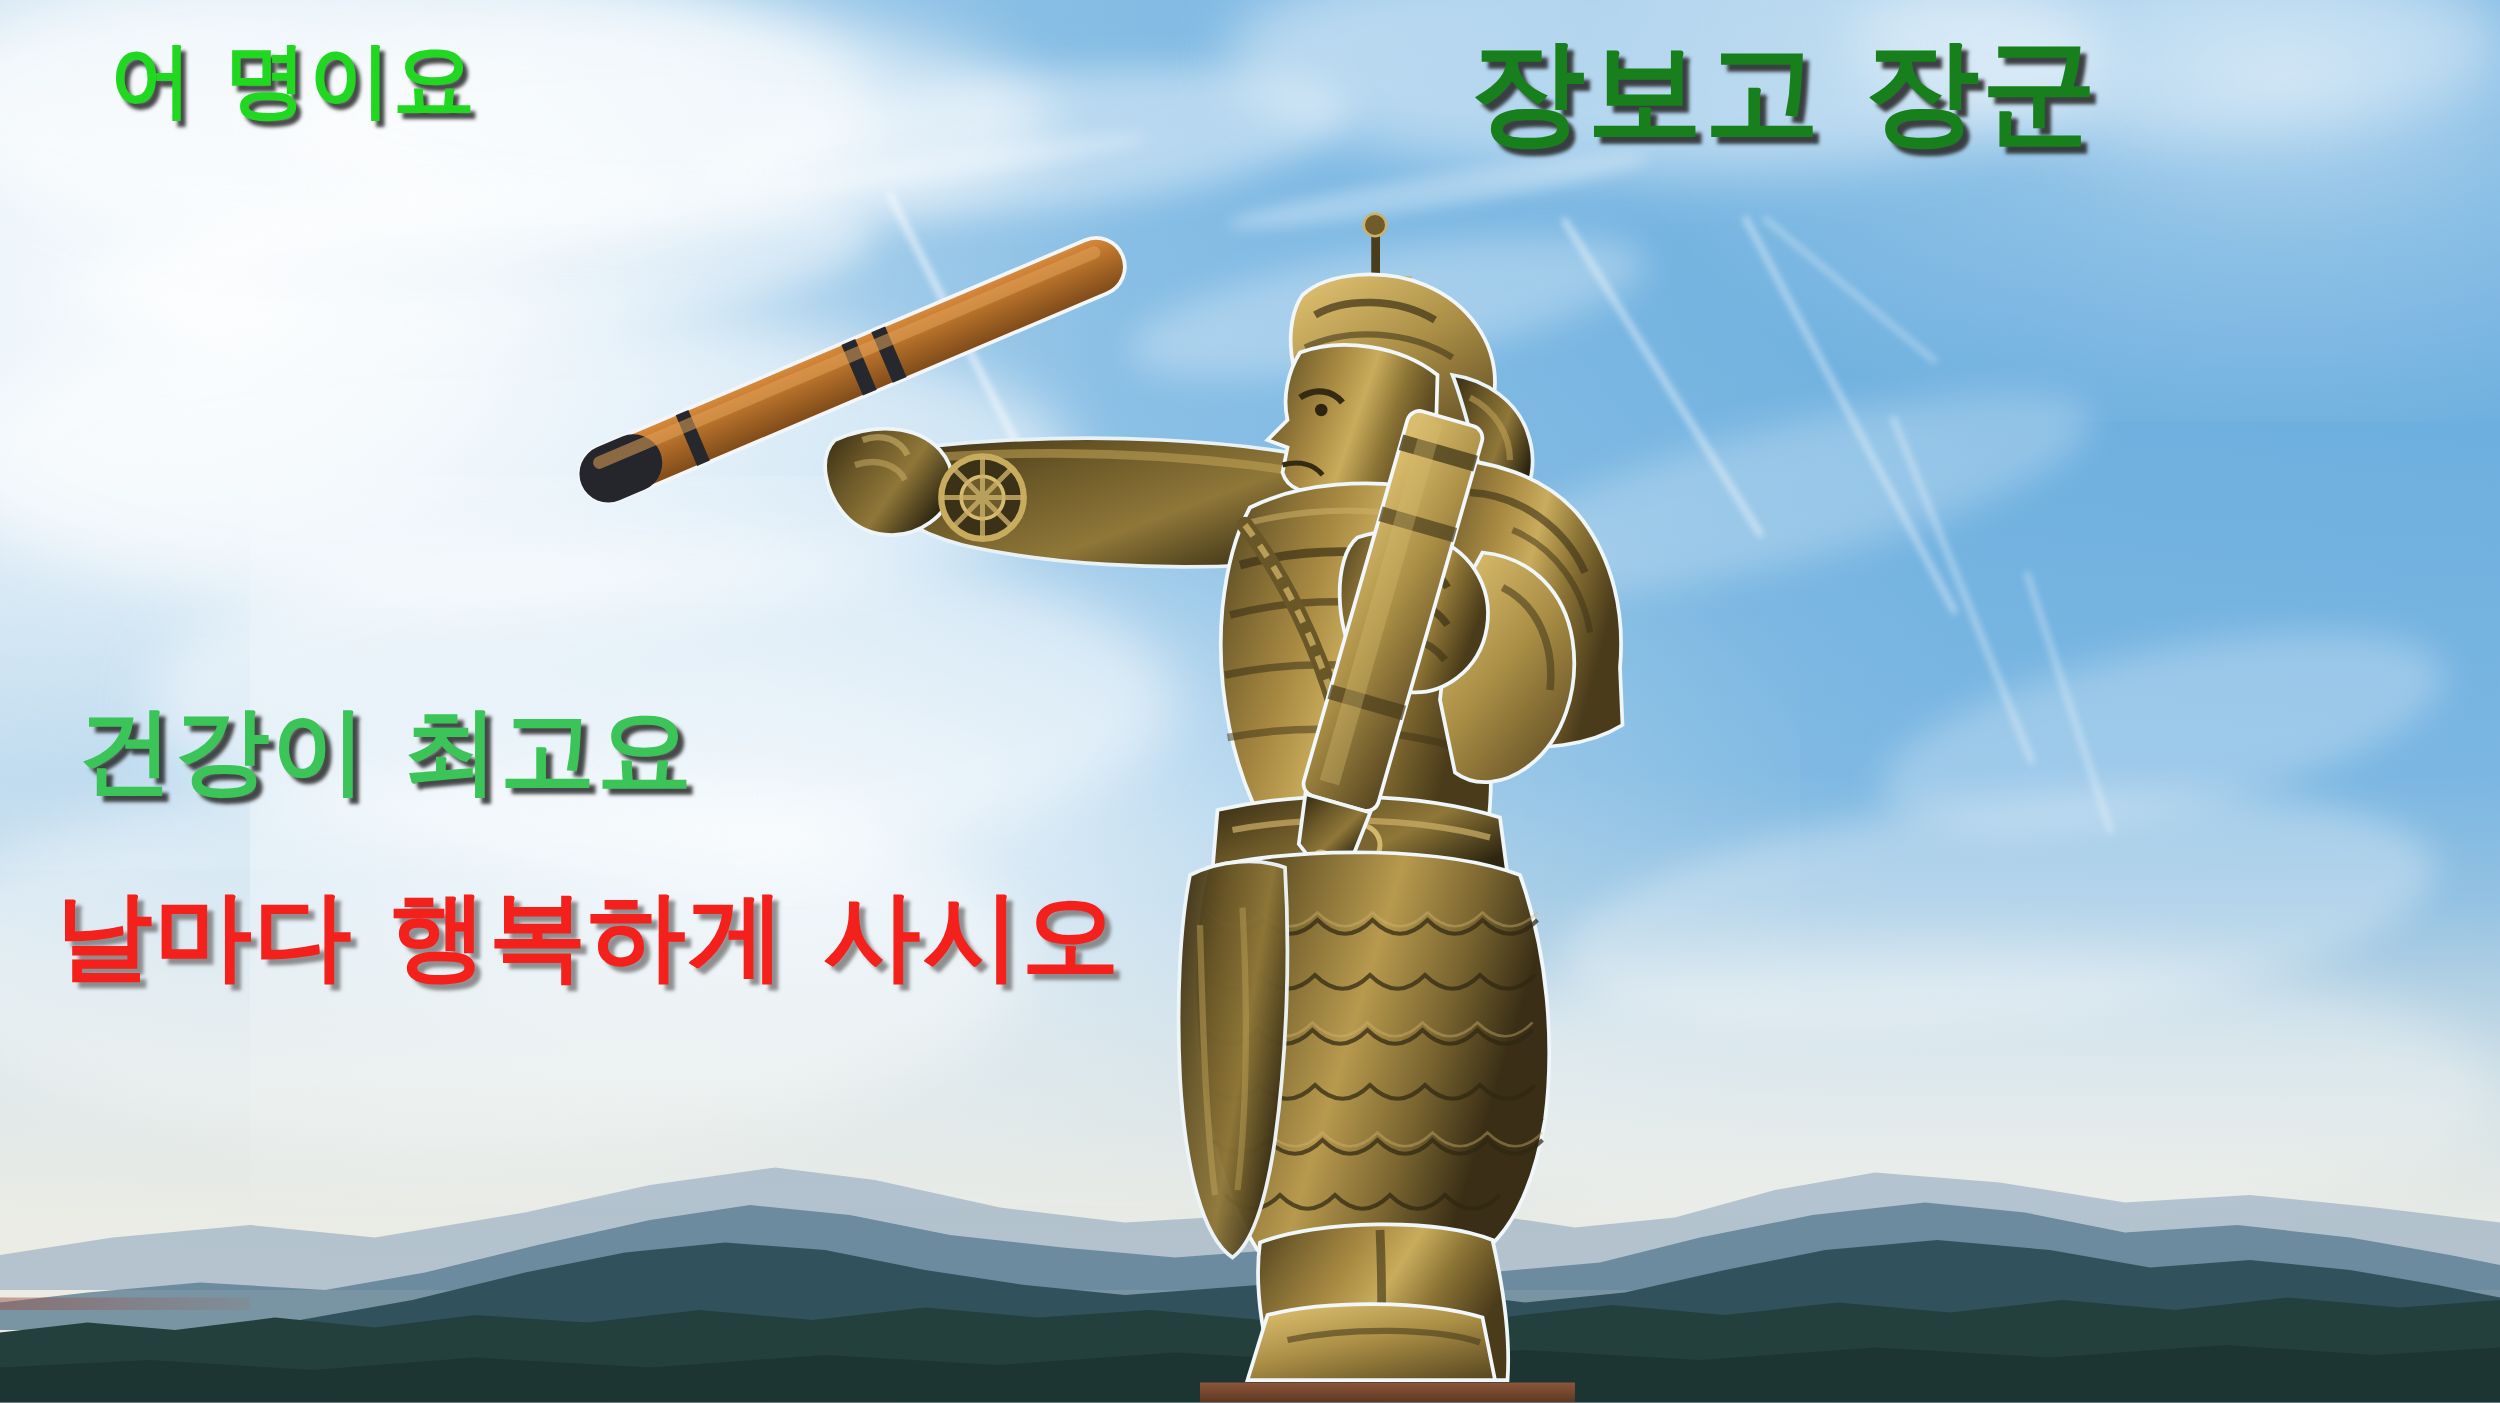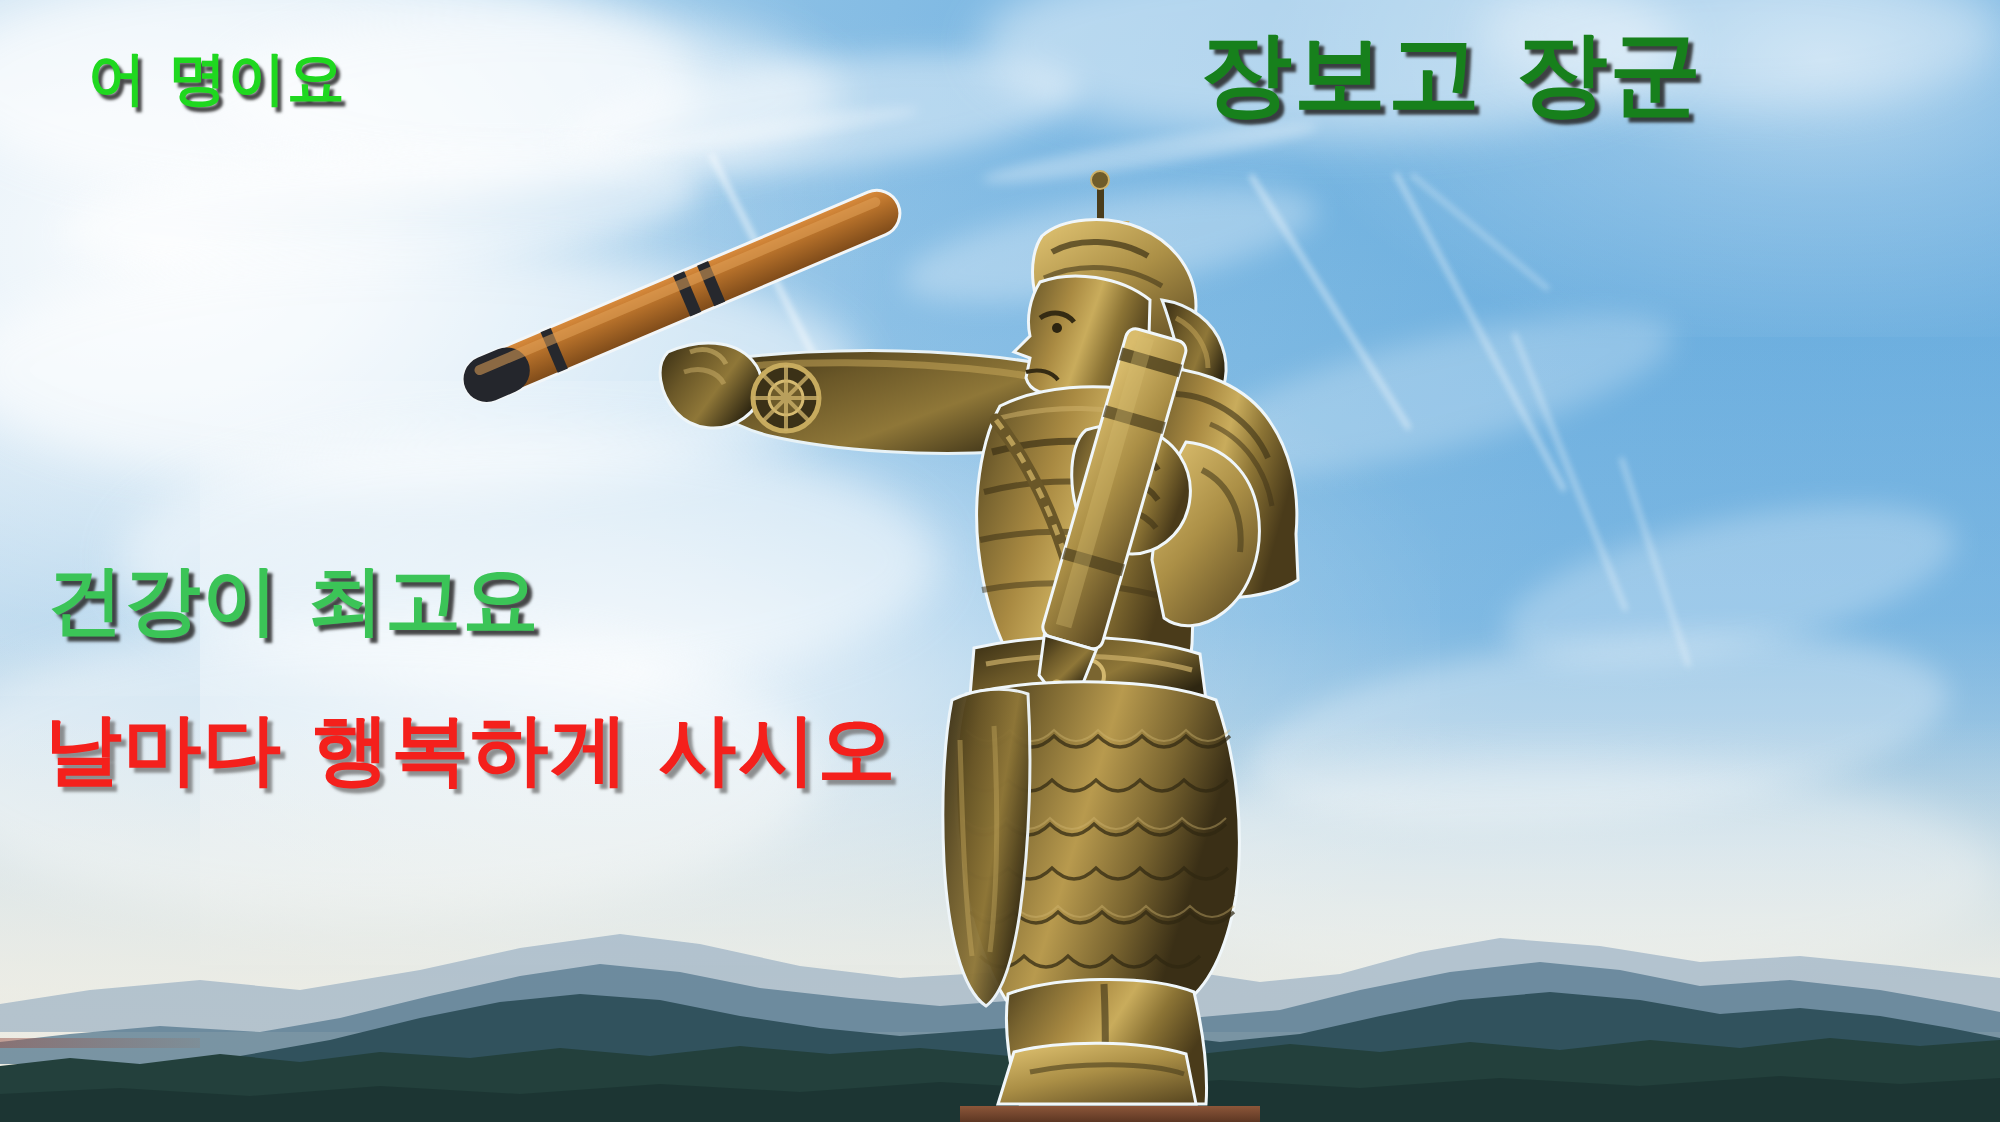"어 명이요" #cap-myeong { font-size: 58px -> 66px; top: 49px -> 31px }
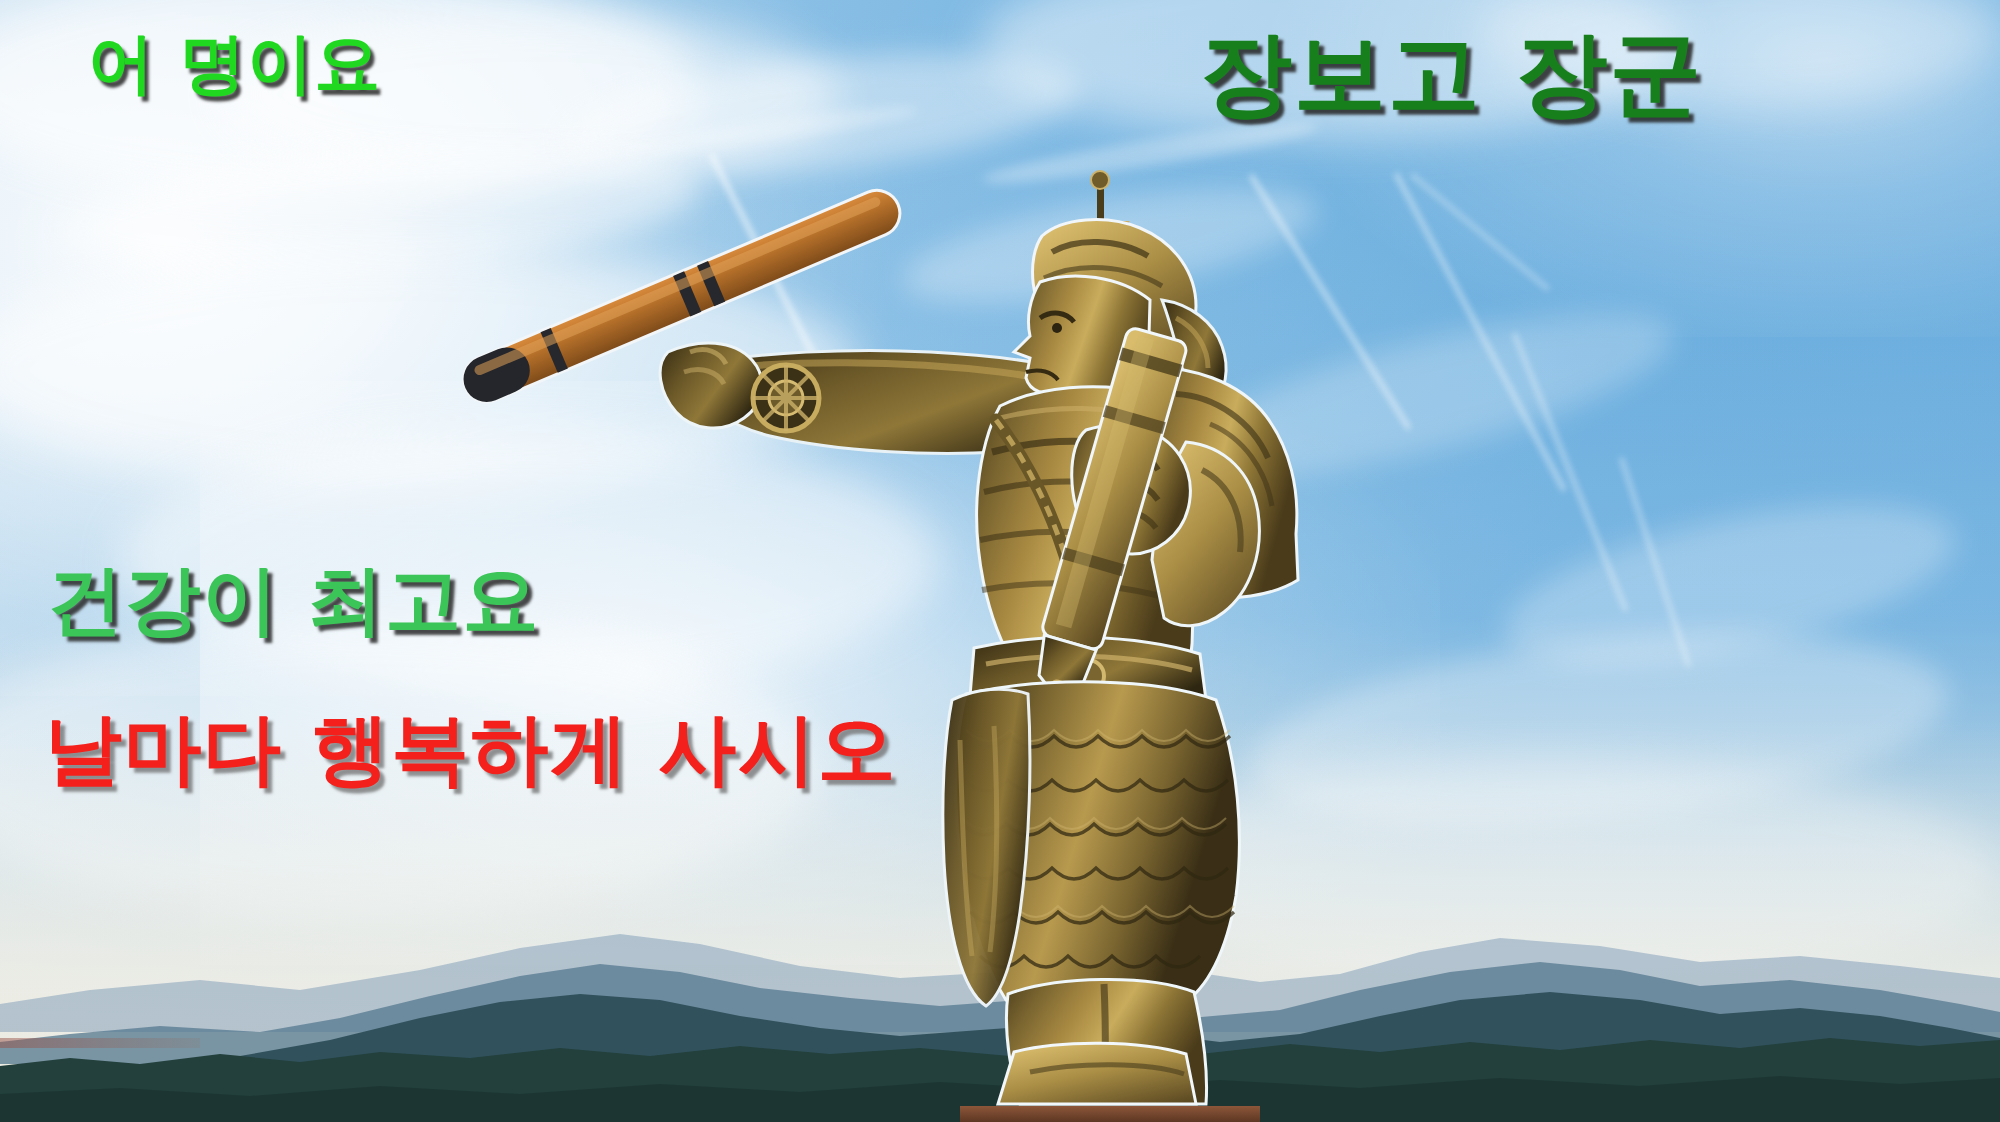"장보고 장군" #cap-jangbogo { left: 1200px -> 1176px }
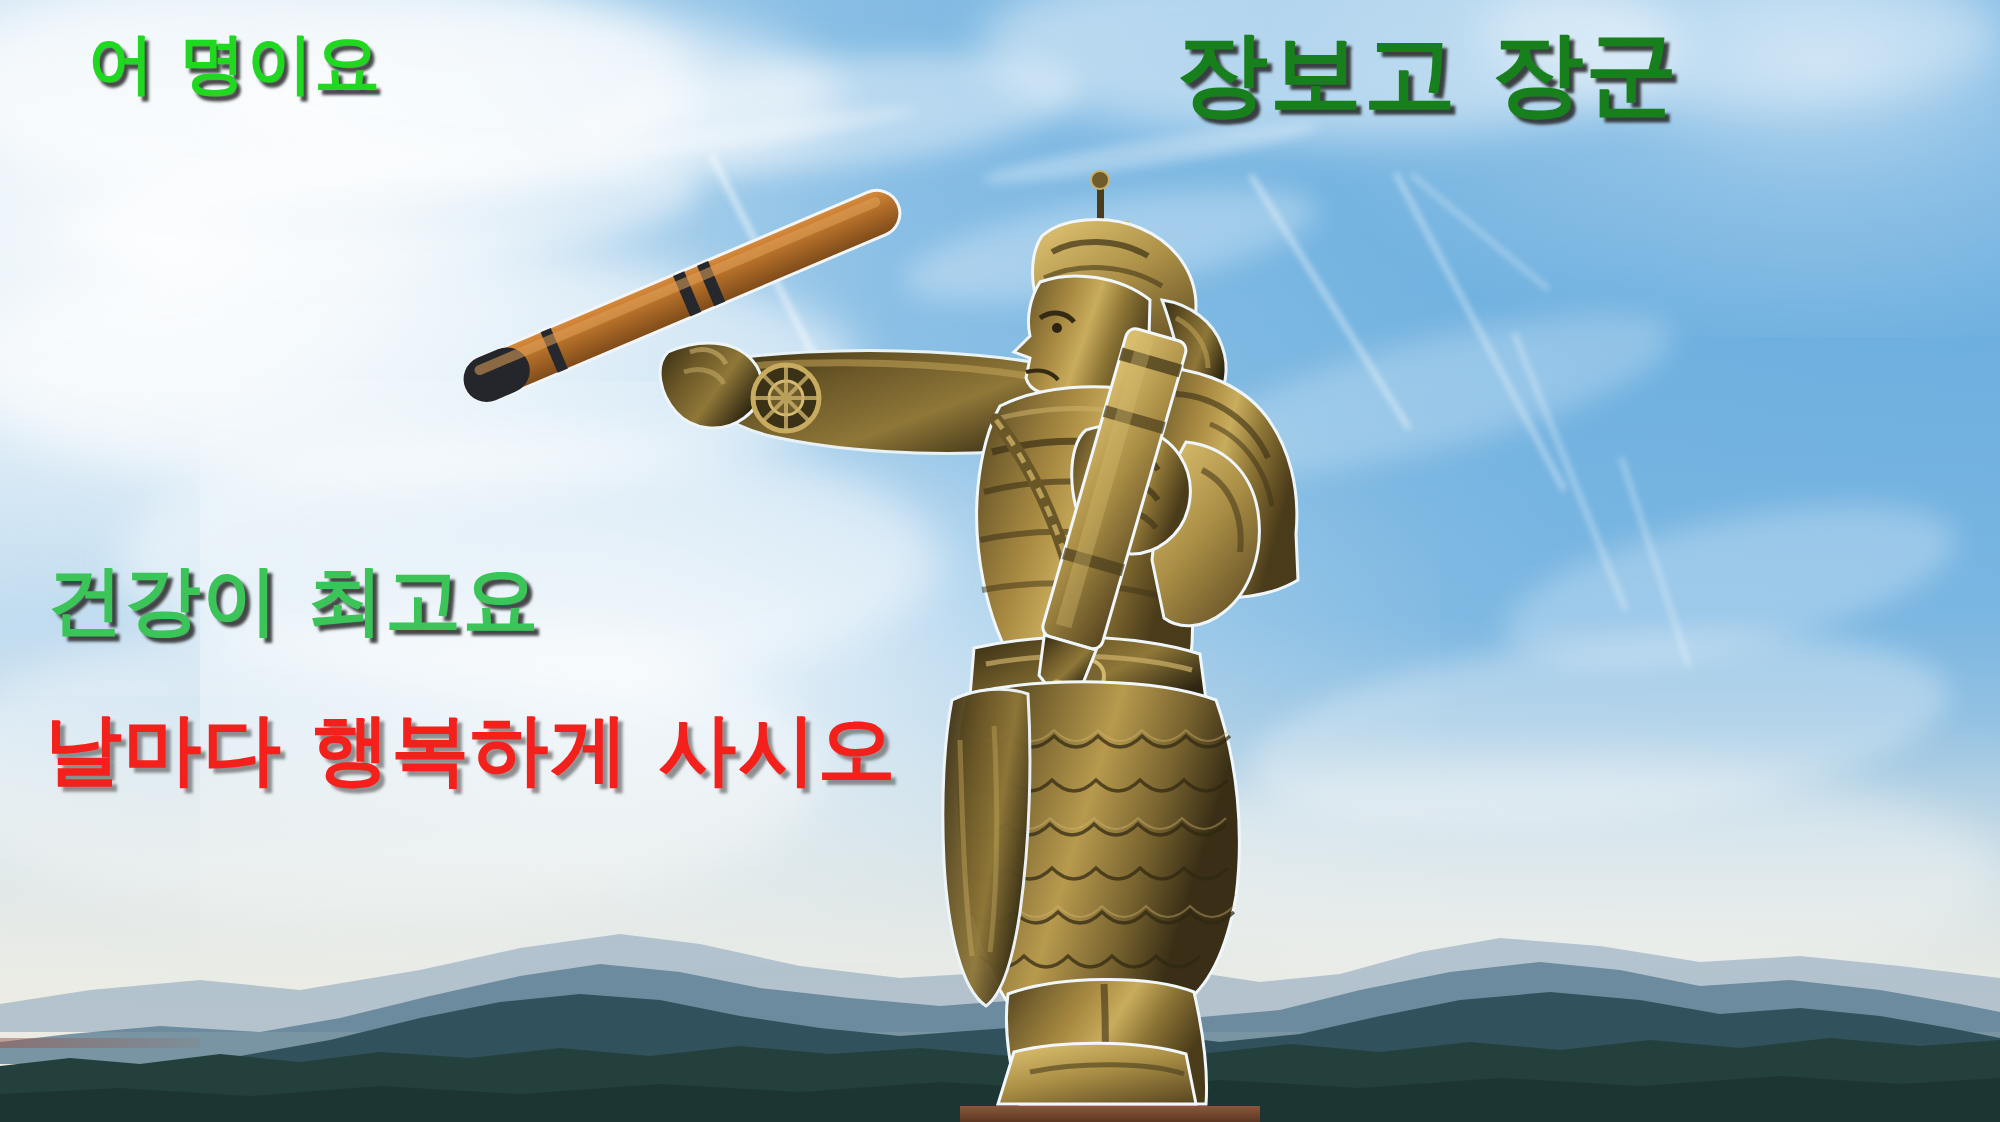"건강이 최고요" #cap-geongang { left: 47px -> 62px }
